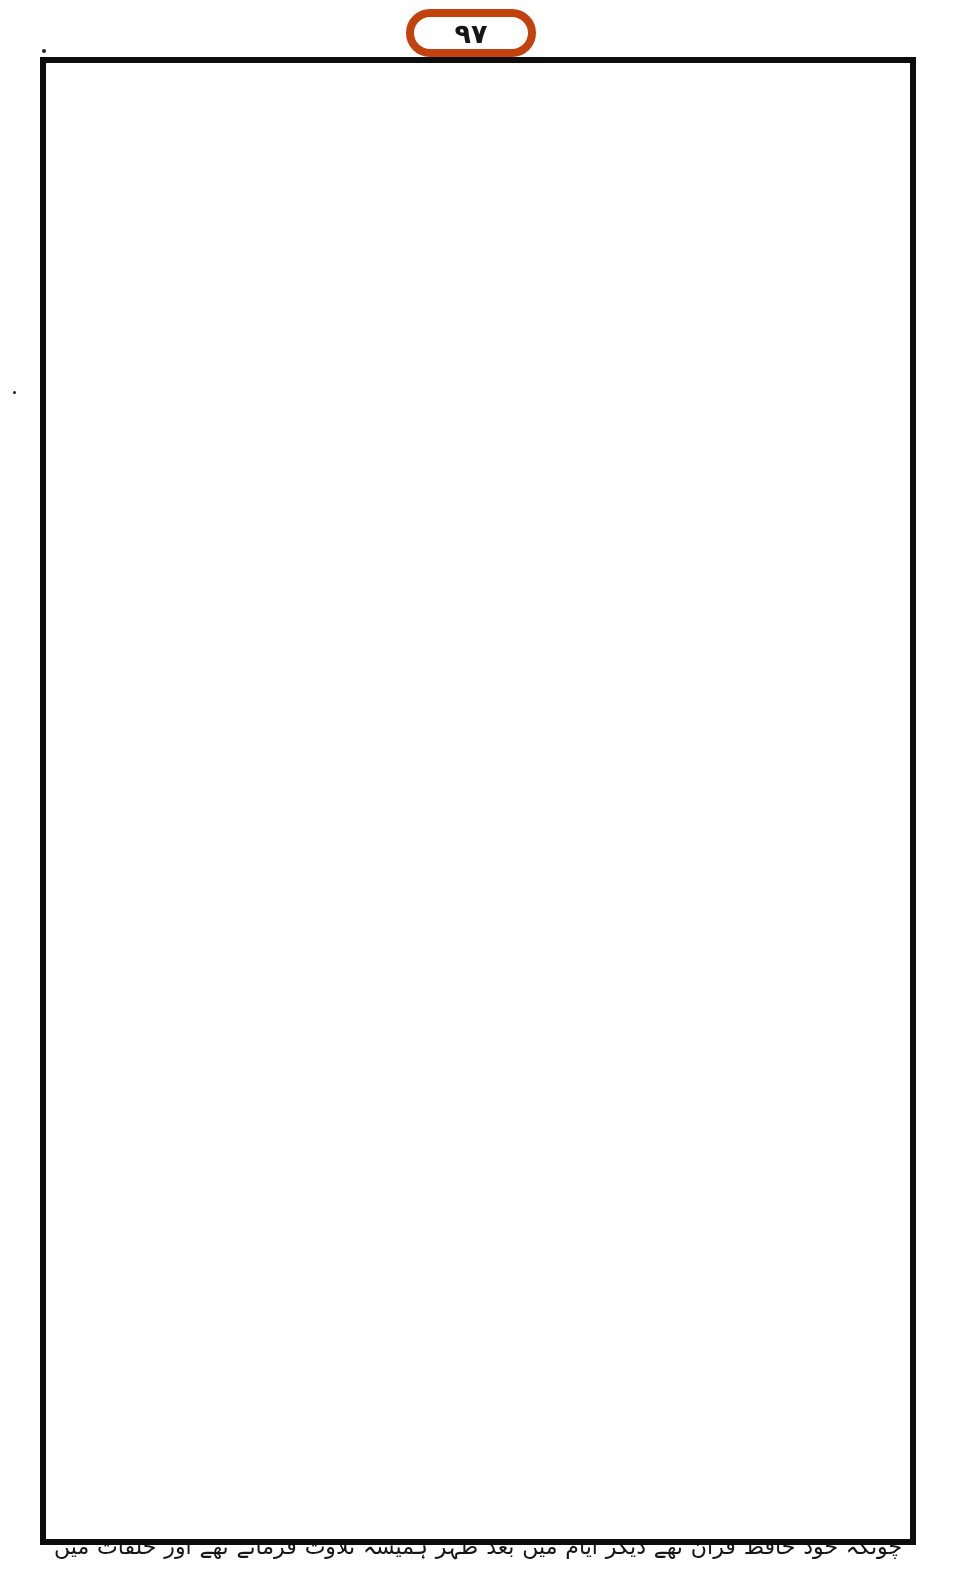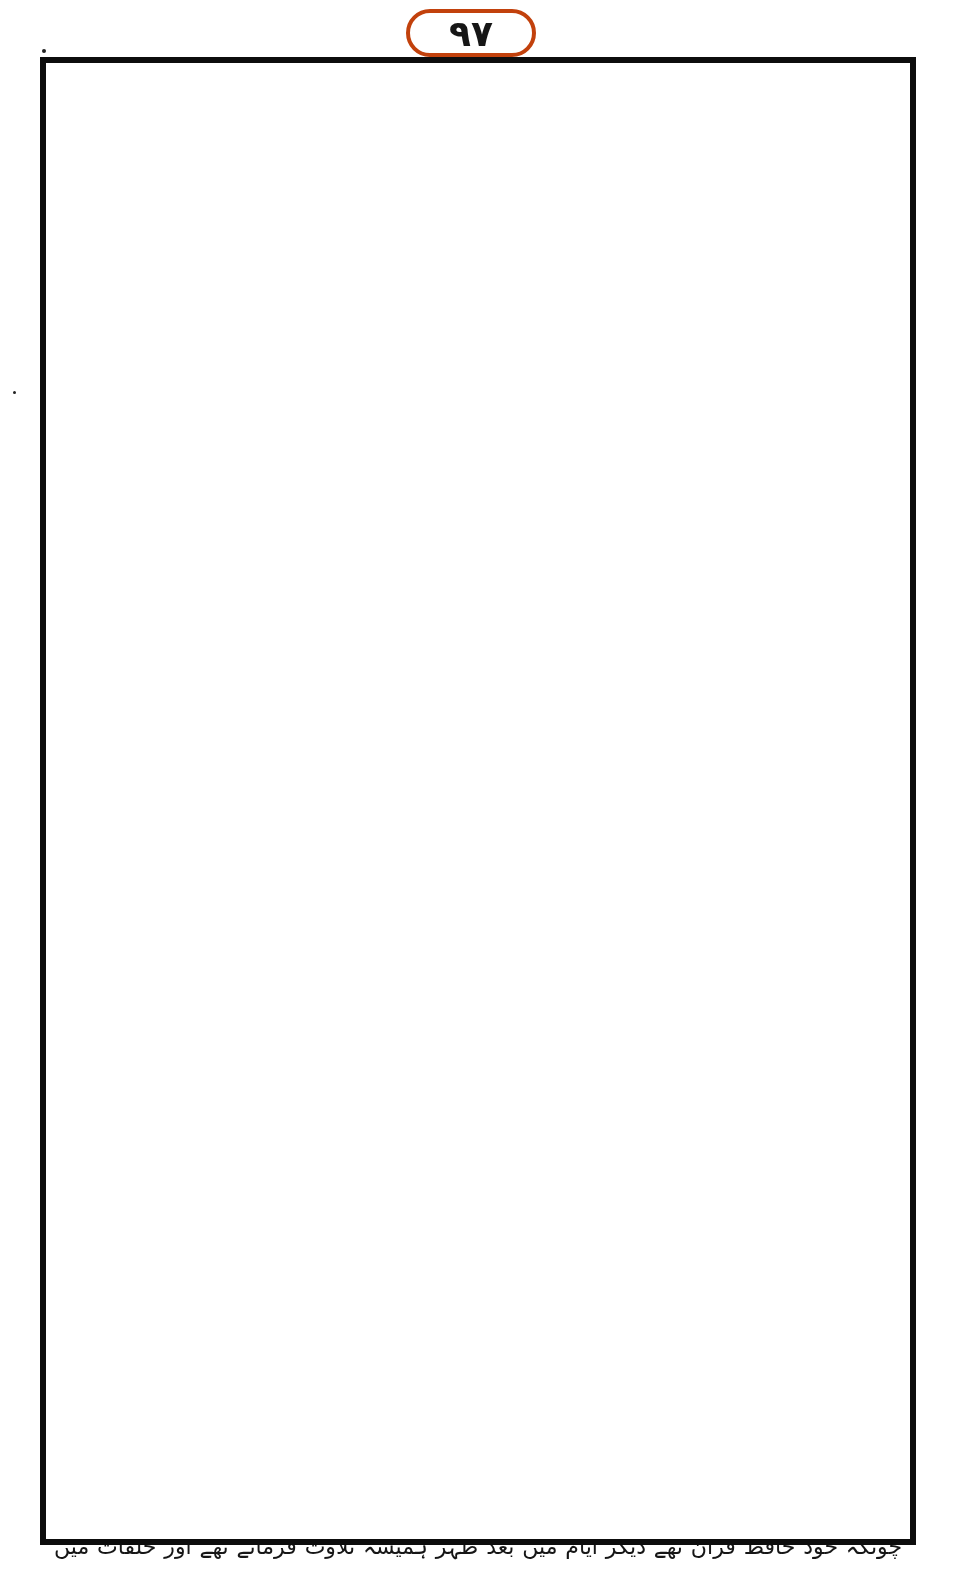"۹۷" .page-number-badge { border: 4px solid #c2410c -> 8px solid #c2410c; font-size: 36px -> 27px }
